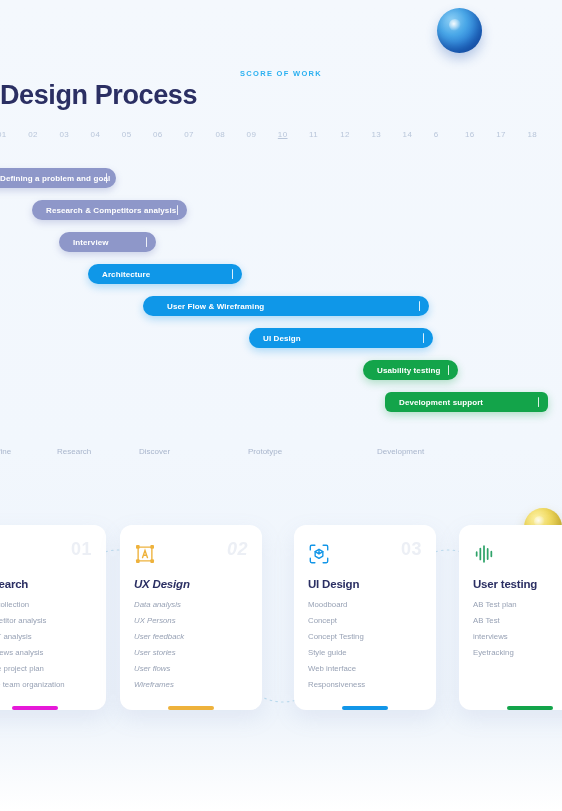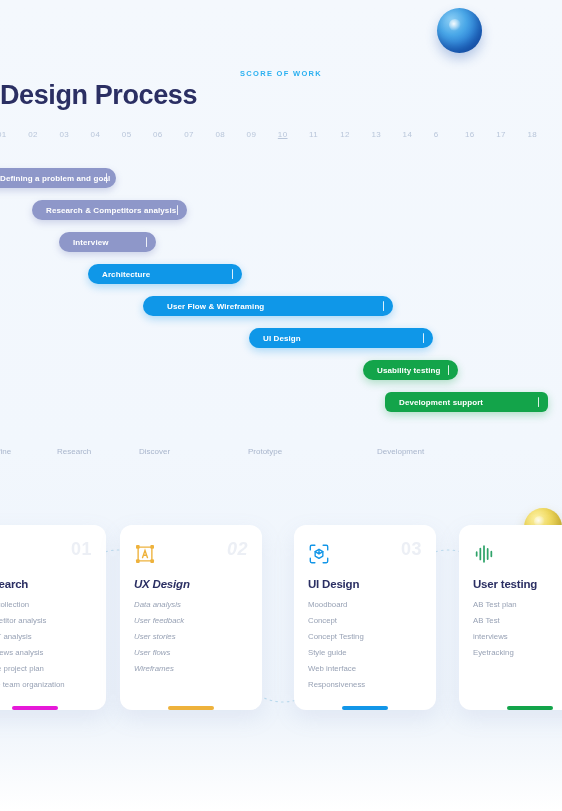"User Flow & Wireframing" div.bar { width: 250px -> 286px }
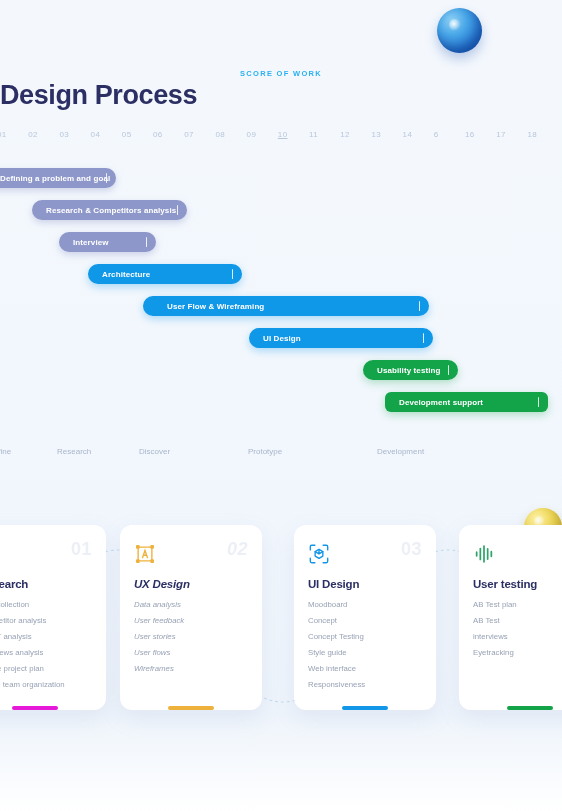"UX Persons" li { html: none -> <li>UX Persons</li> }
